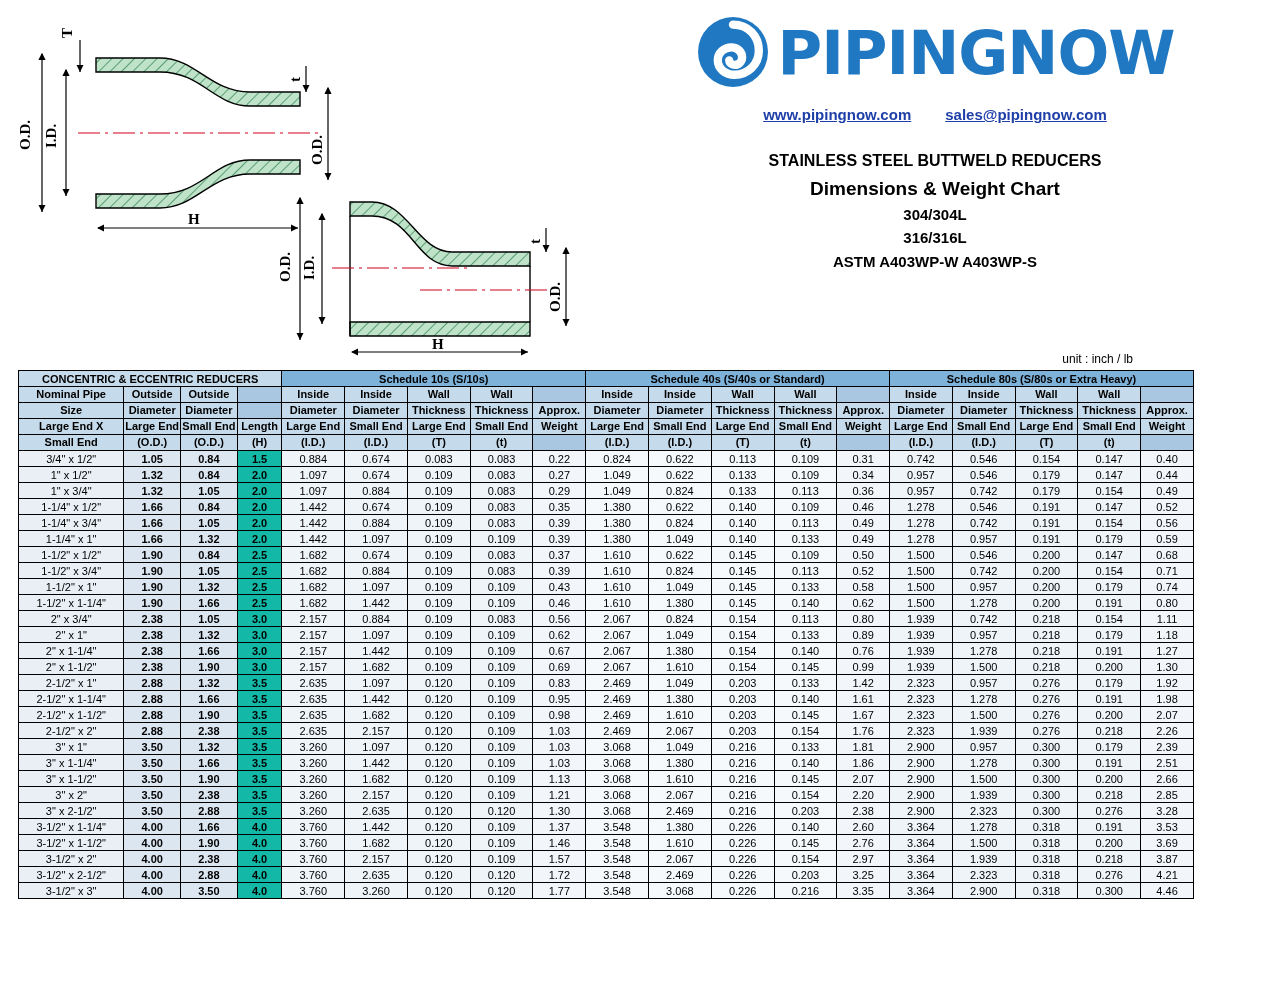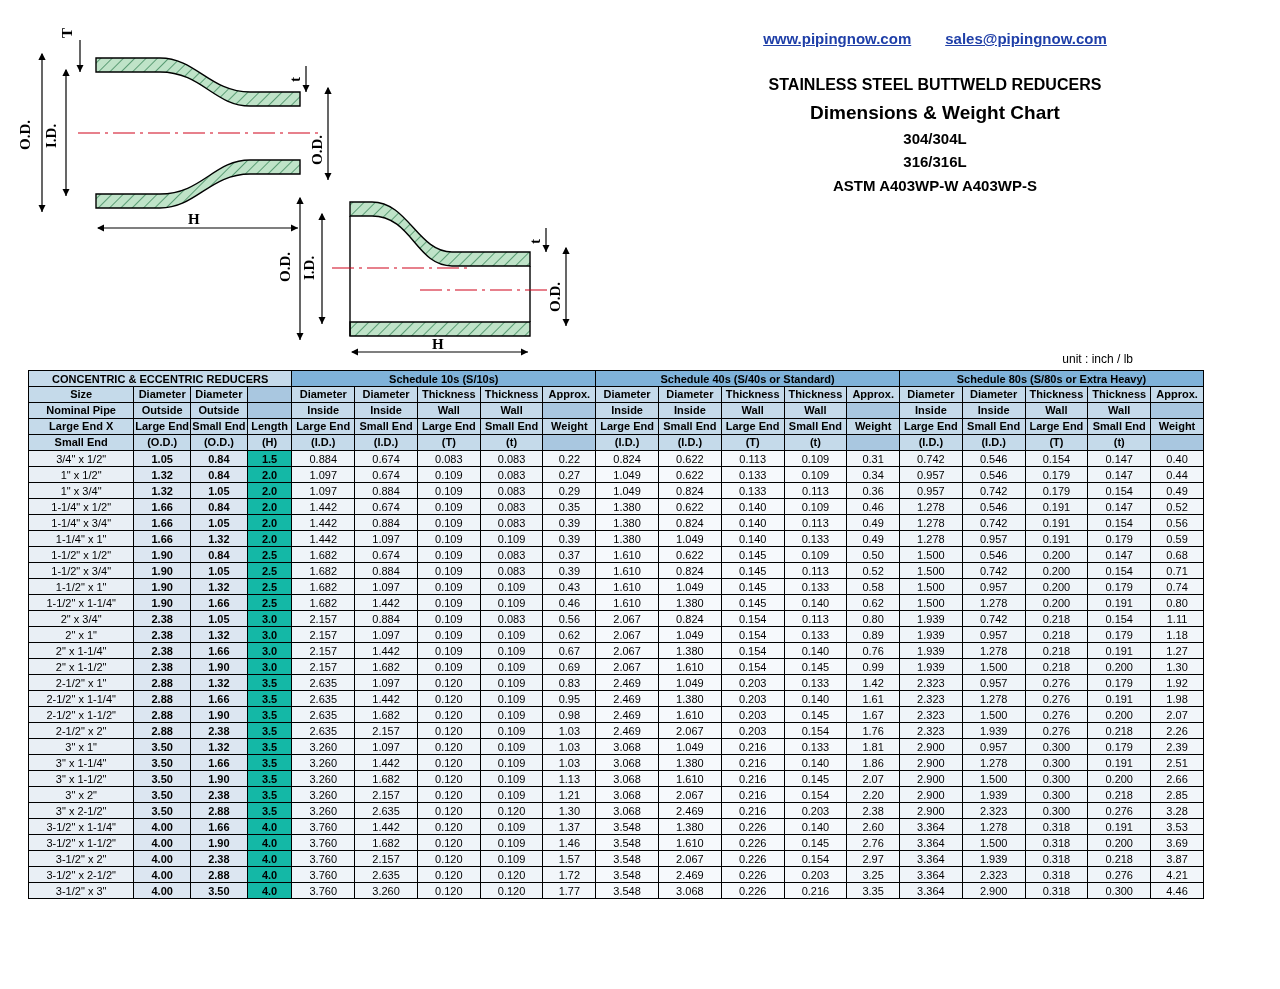"PIPINGNOW" div.logo-row { html: none -> <div> <svg> <circle></circle> <path></path> </svg> <span>PIPINGNOW</span> </div> }
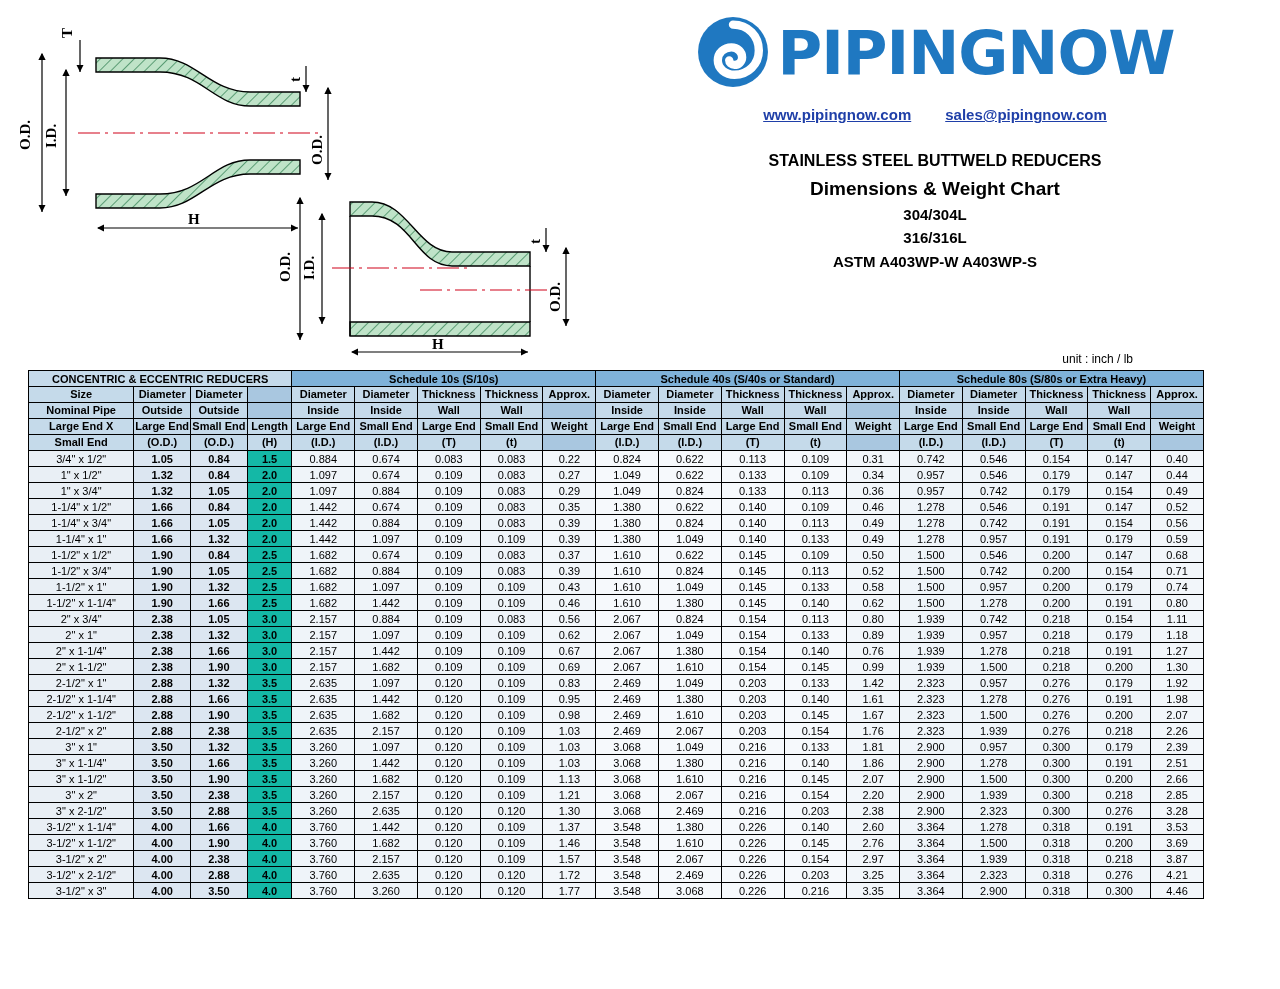"CONCENTRIC & ECCENTRIC REDUCERS" table.chart { margin: 0 28px -> 0 18px }
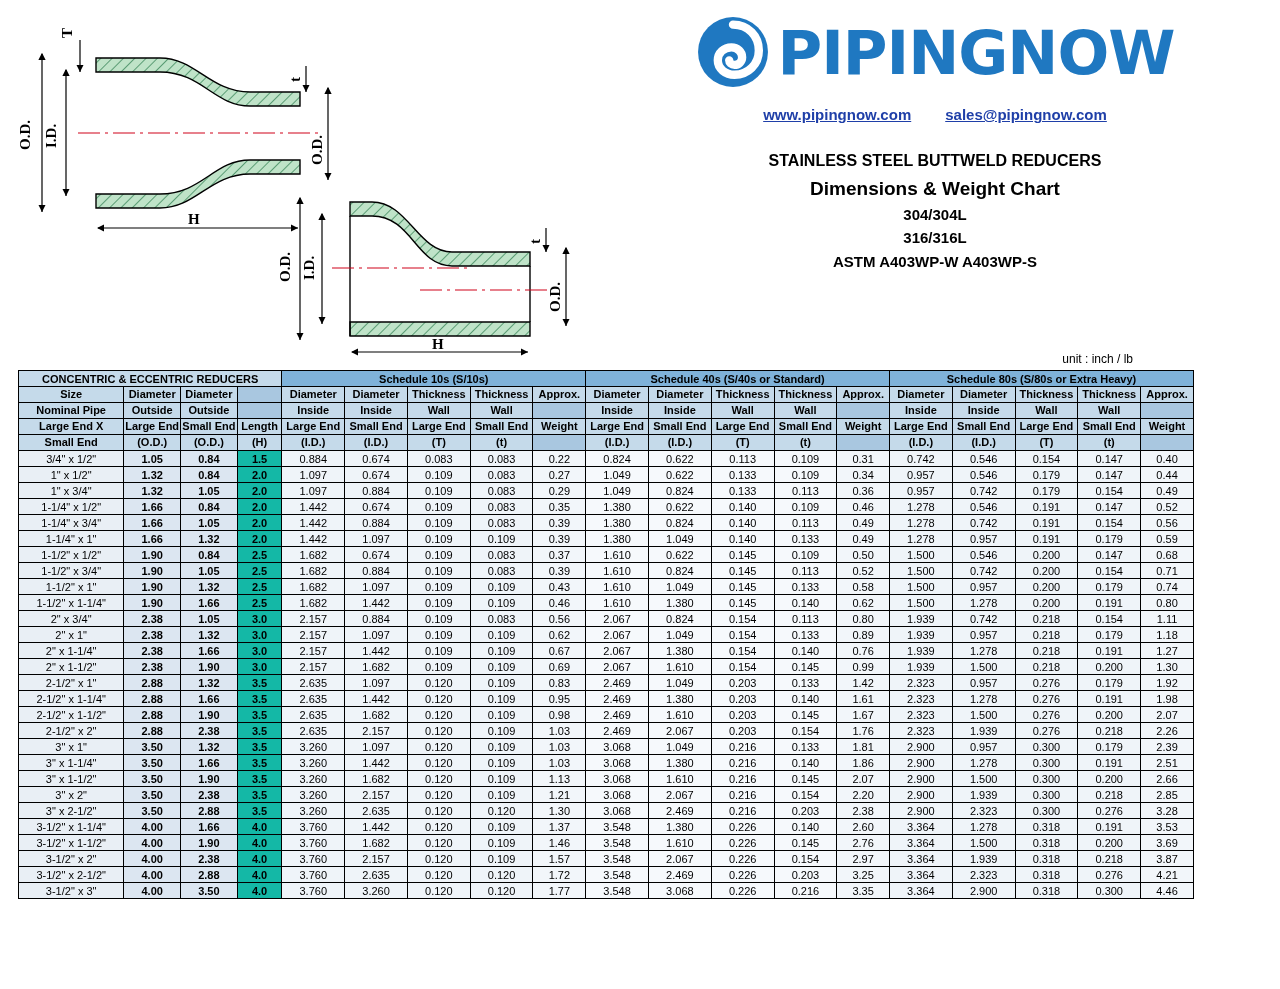"Size" tr { order: before "Nominal Pipe" -> after "Nominal Pipe" }
